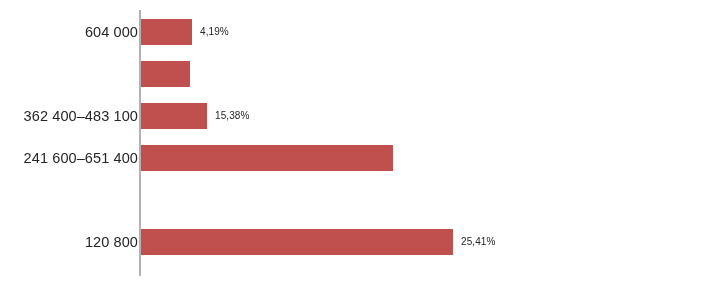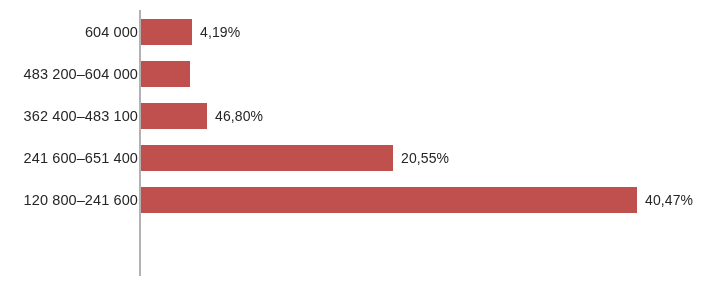"4,19%" .value-label { font-size: 14px -> 10px }
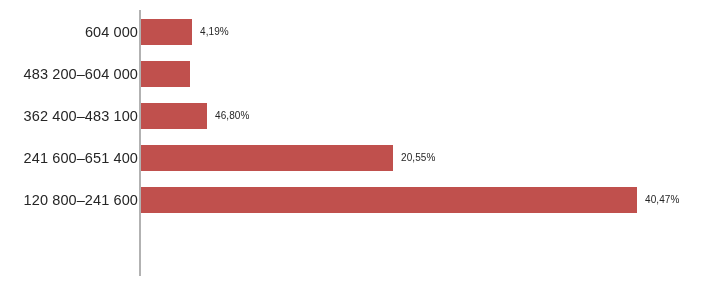"483 200–604 000" div.cat-label { html: <div>483 200–604 000</div> -> none }
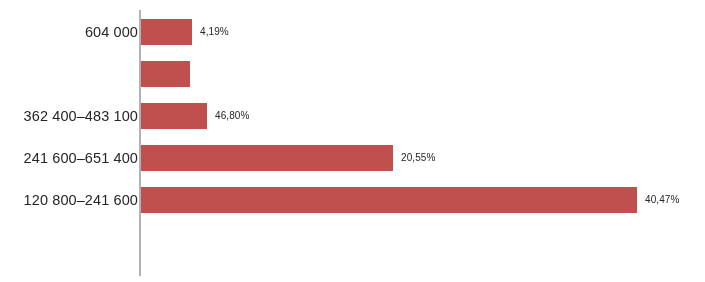"46,80%" div.value-label { text: 46,80% -> 15,38% }
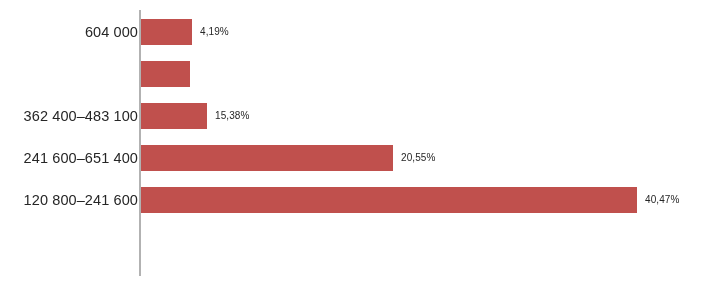"20,55%" div.value-label { html: <div>20,55%</div> -> none }
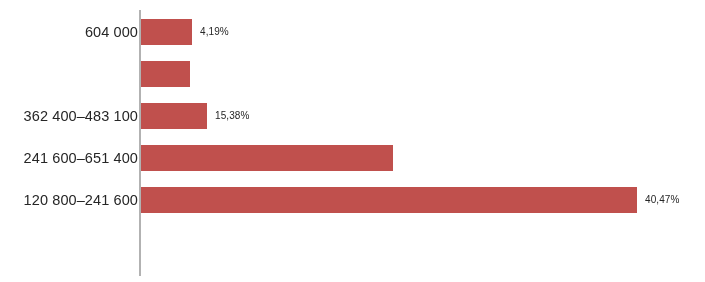"120 800–241 600" div.bar-row { html: <div> <div>120 800–241 600</div> <div></div> <div>40,47%</div> </div> -> none }
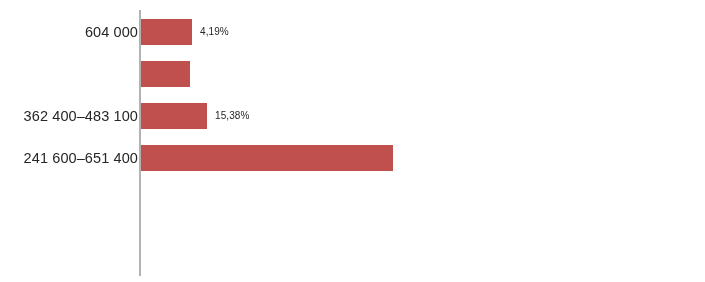"120 800" div.bar-row { html: none -> <div> <div>120 800</div> <div></div> <div>25,41%</div> </div> }
